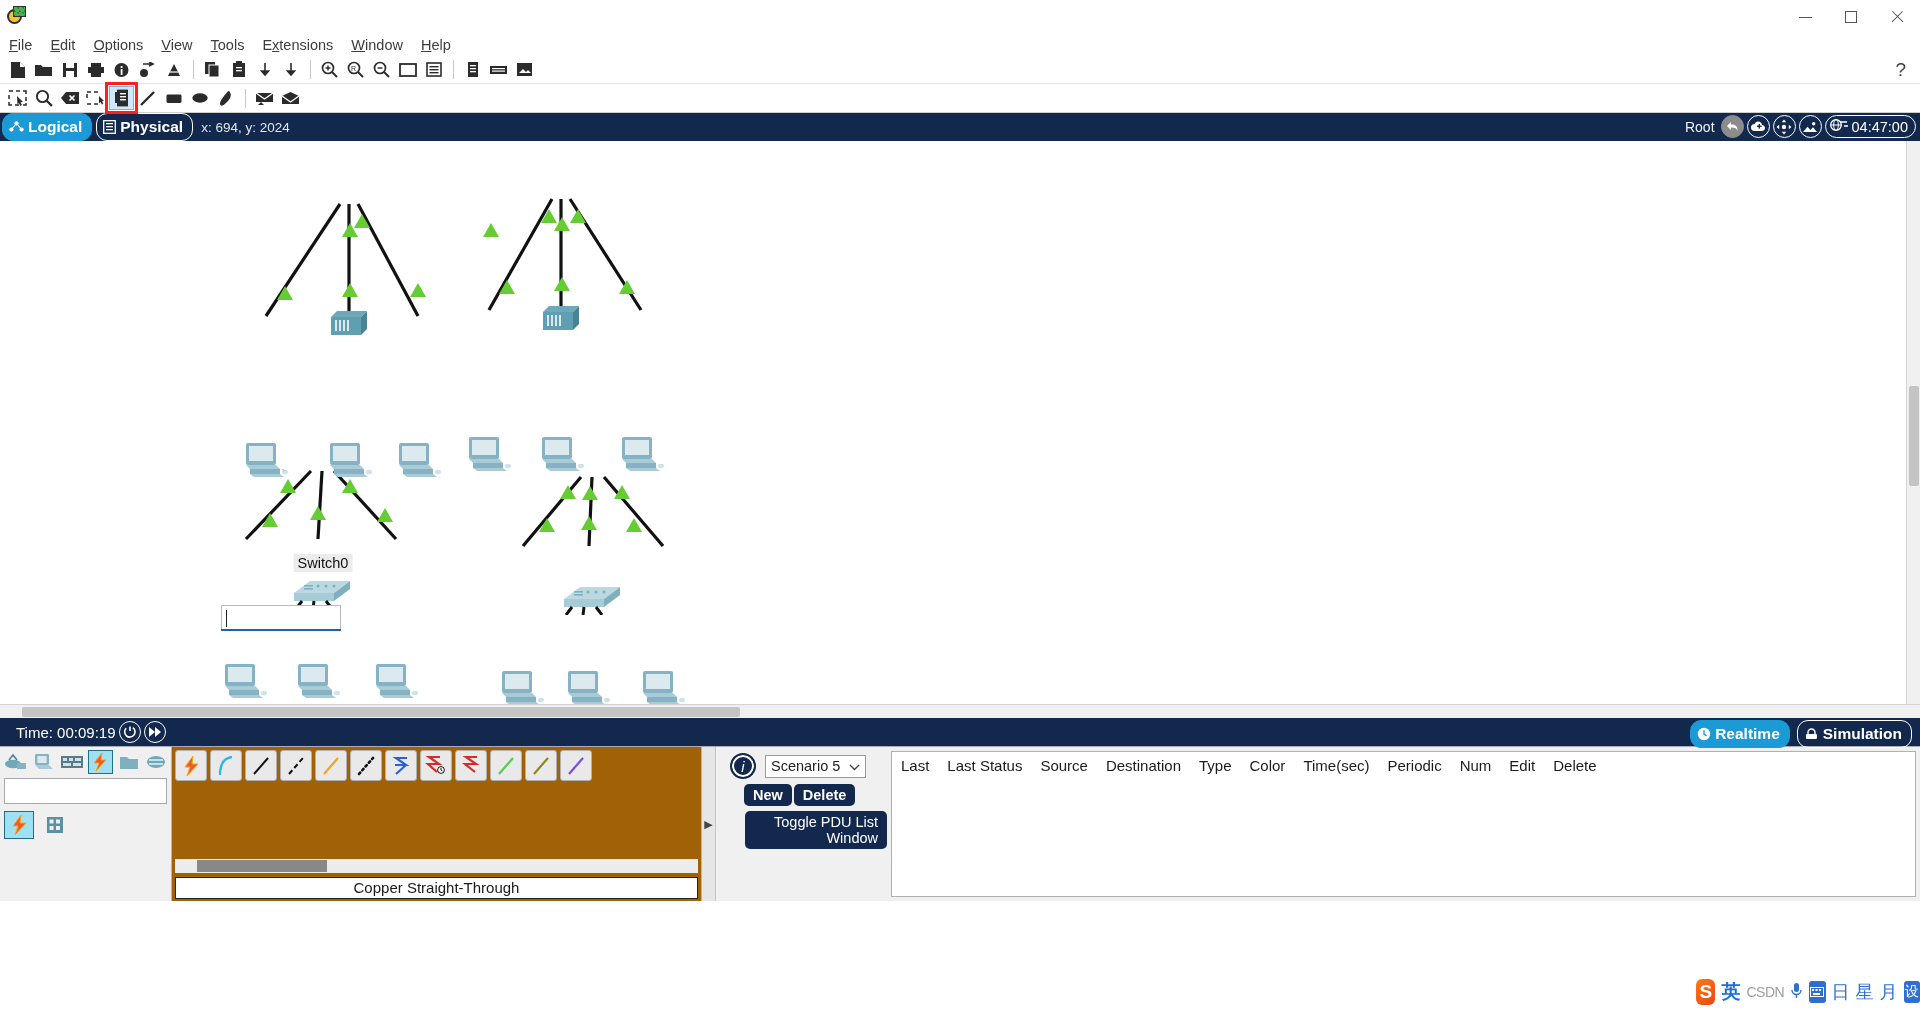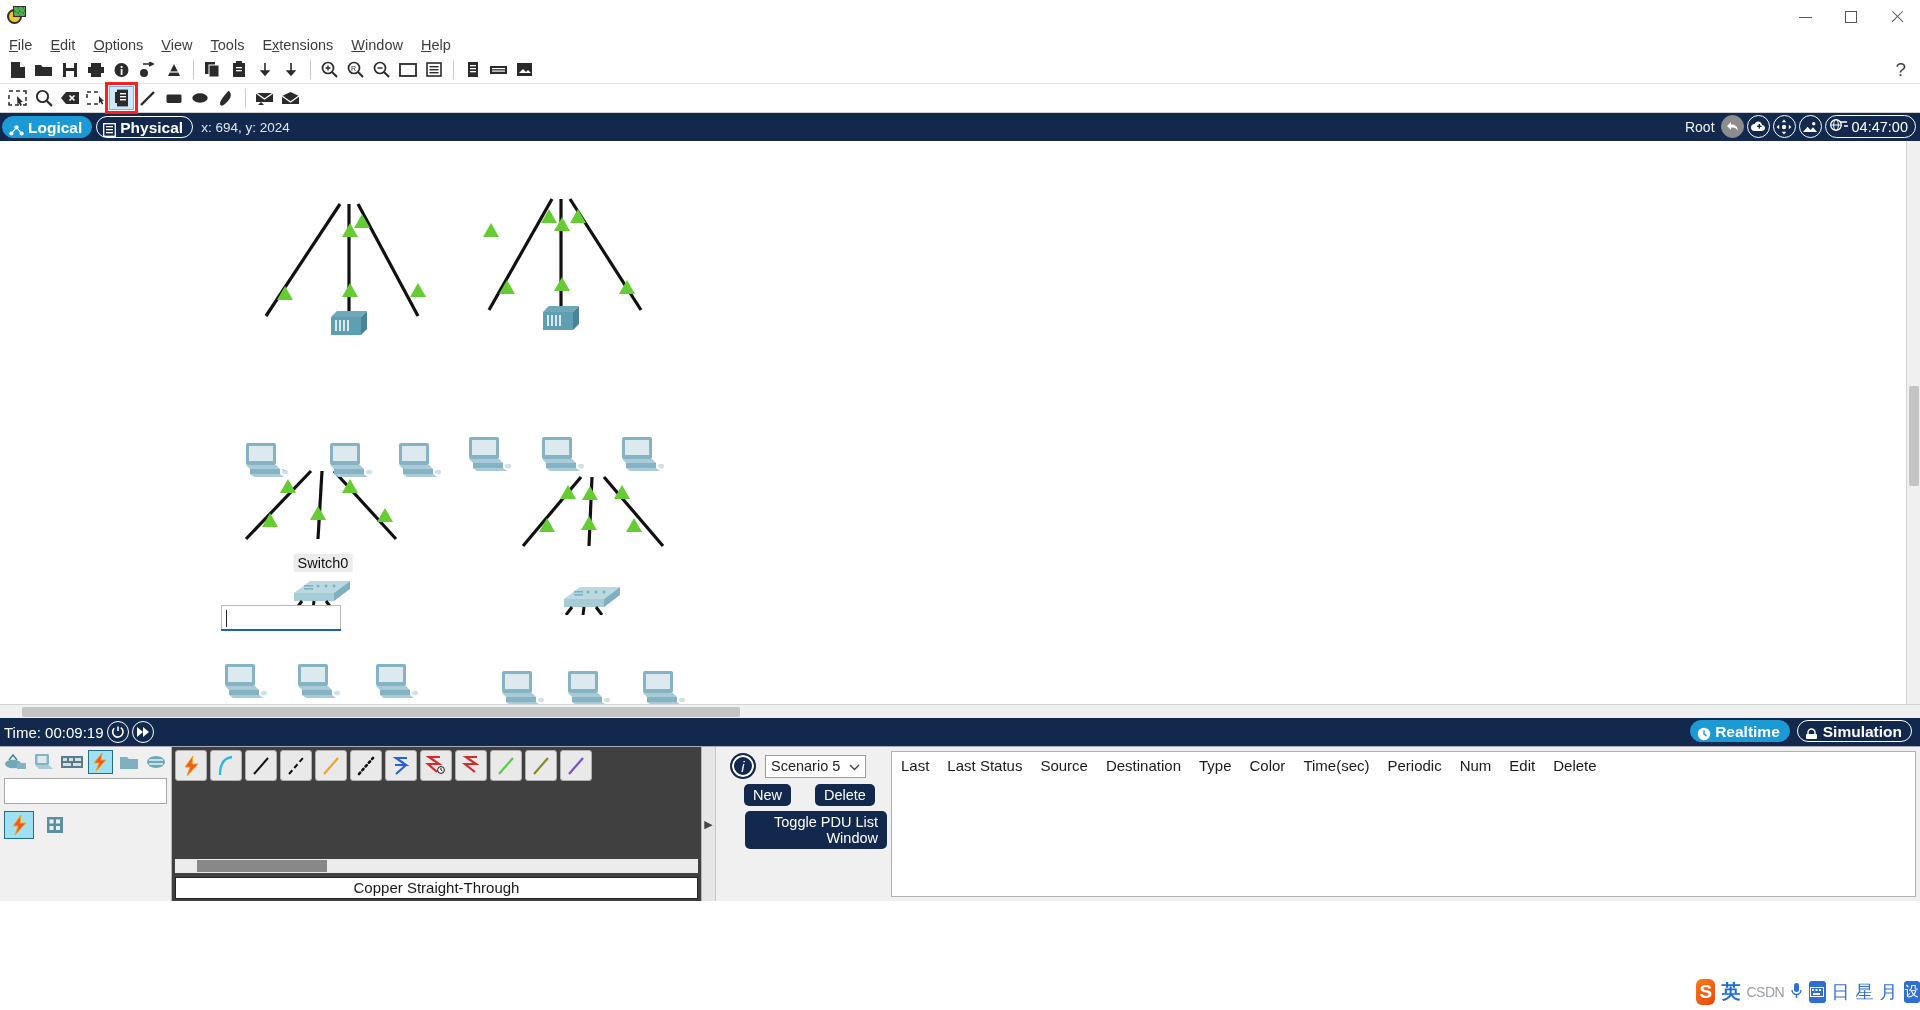"Logical" .pill { align-items: flex-end -> center; height: 22px -> 28px }
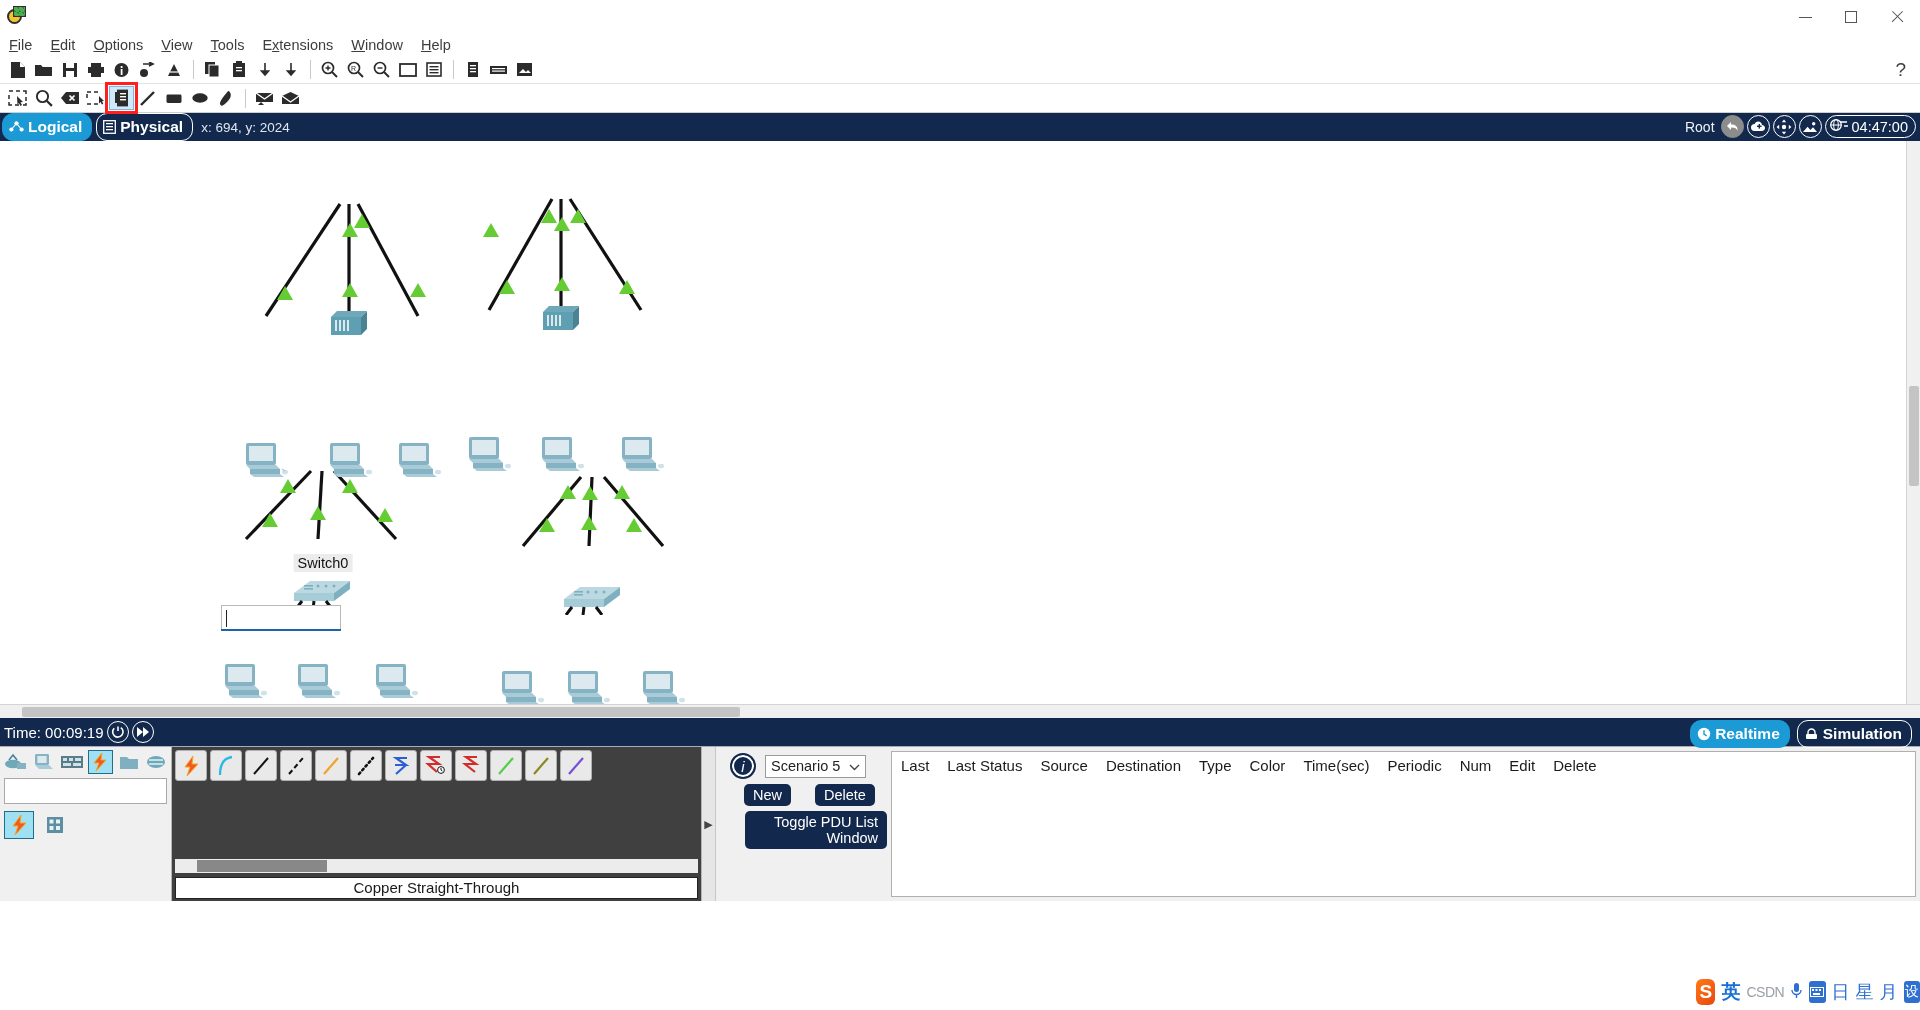"Time: 00:09:19" #statusbar { padding-left: 4px -> 16px }
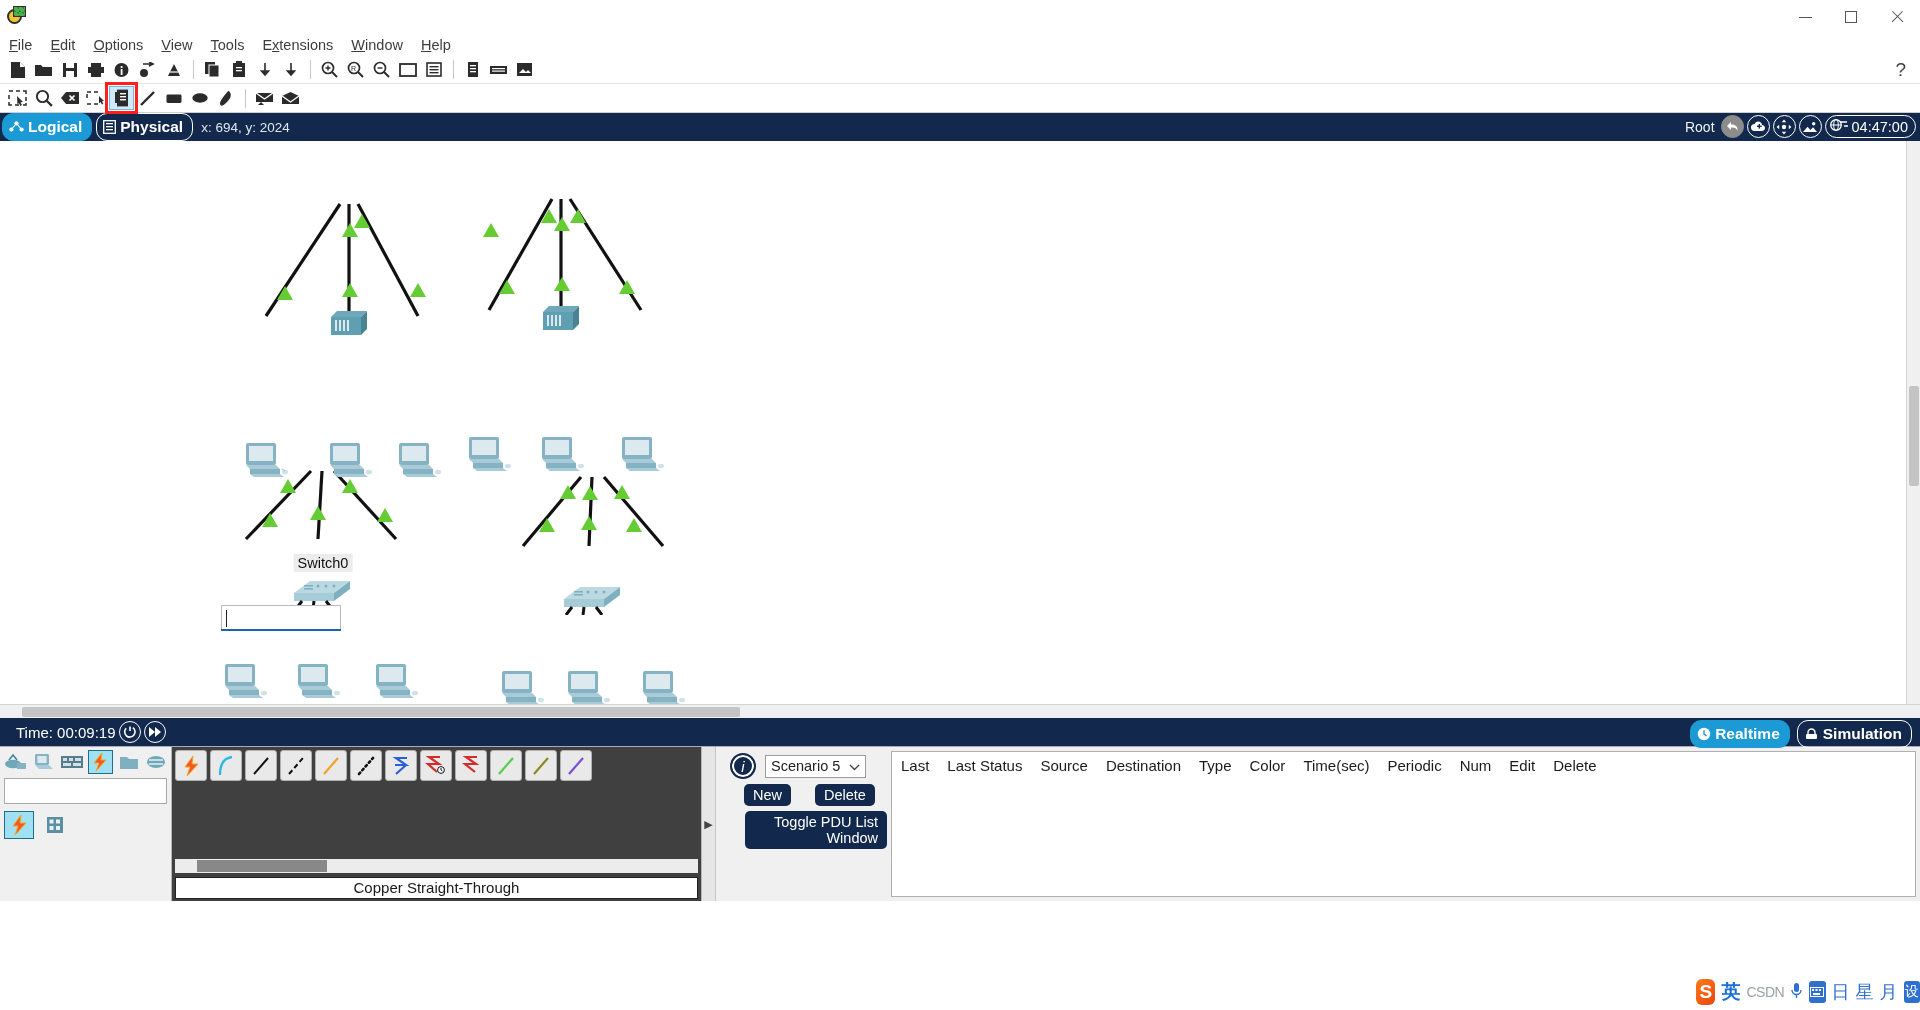"New" .row2 { font-weight: none -> bold; gap: 24px -> 2px }
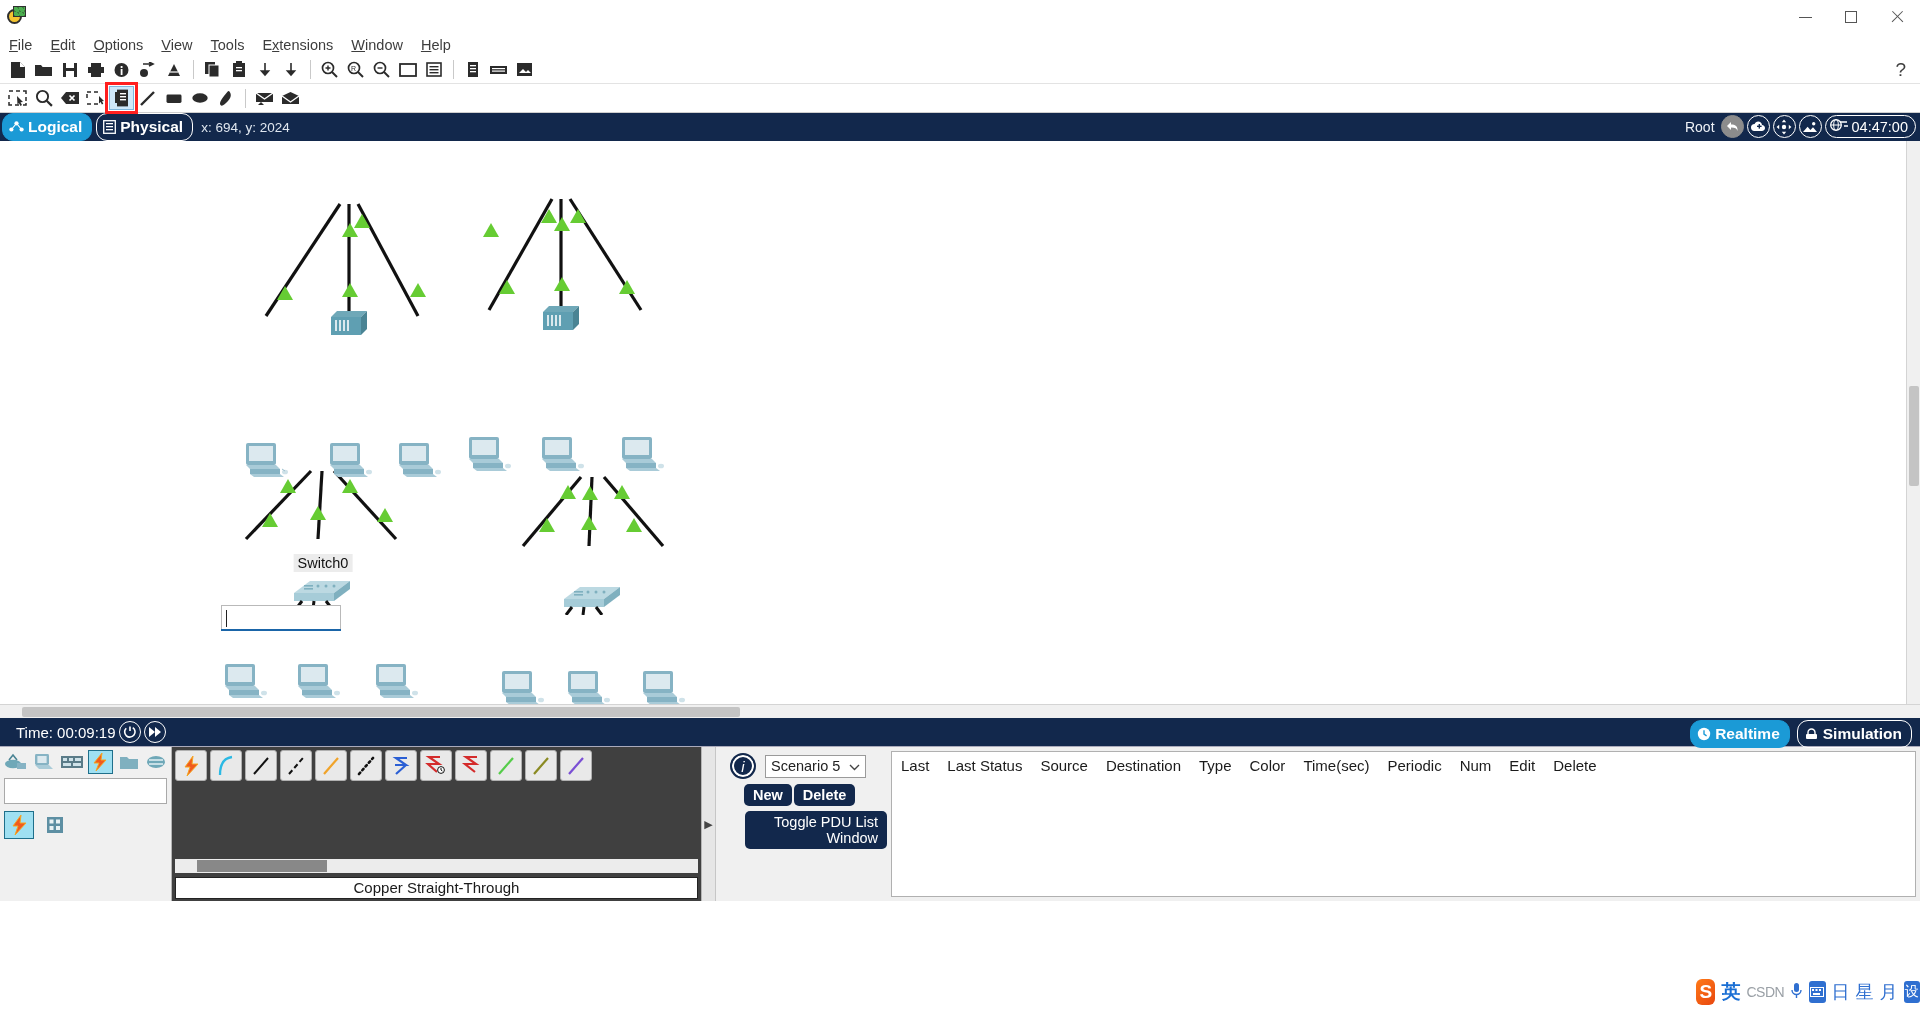"Copper Straight-Through" #conn-panel { background: #404040 -> #a16207 }
